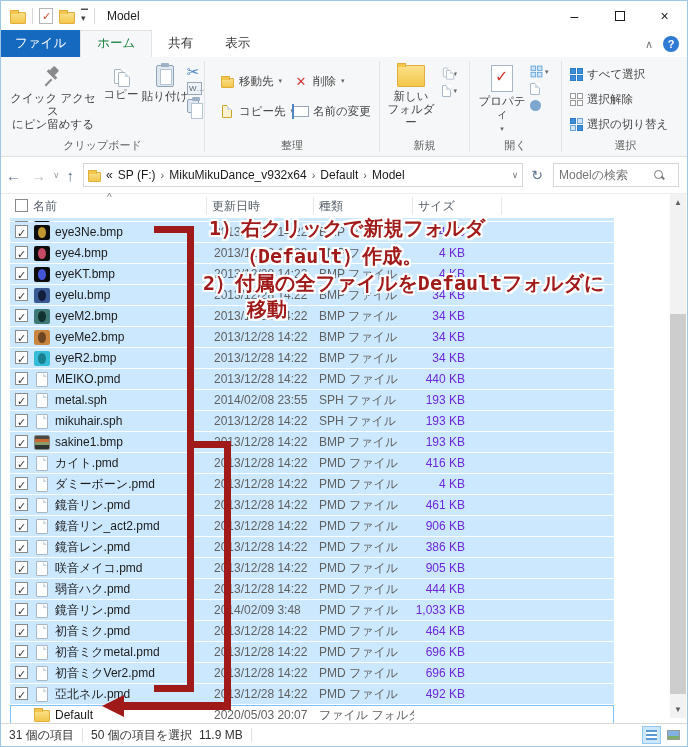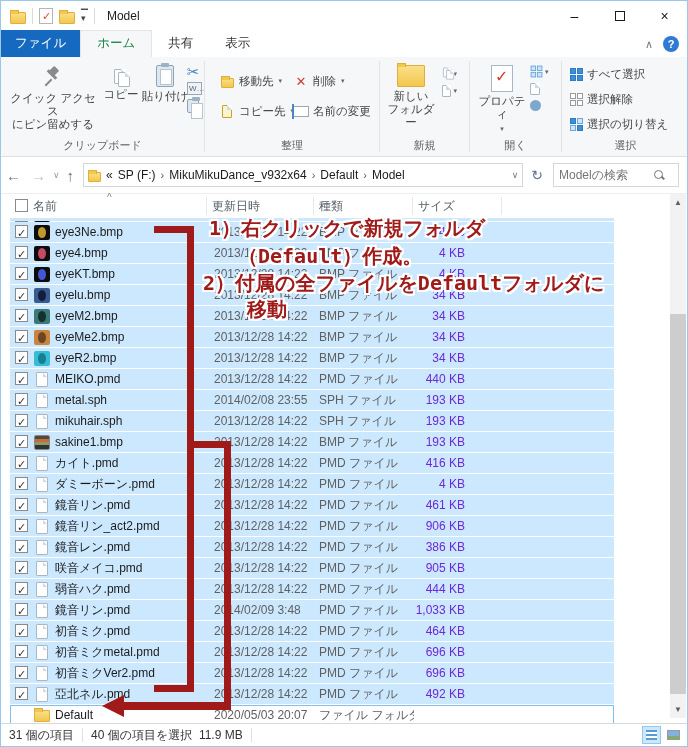"40 個の項目を選択" span { text: 40 -> 50 }
